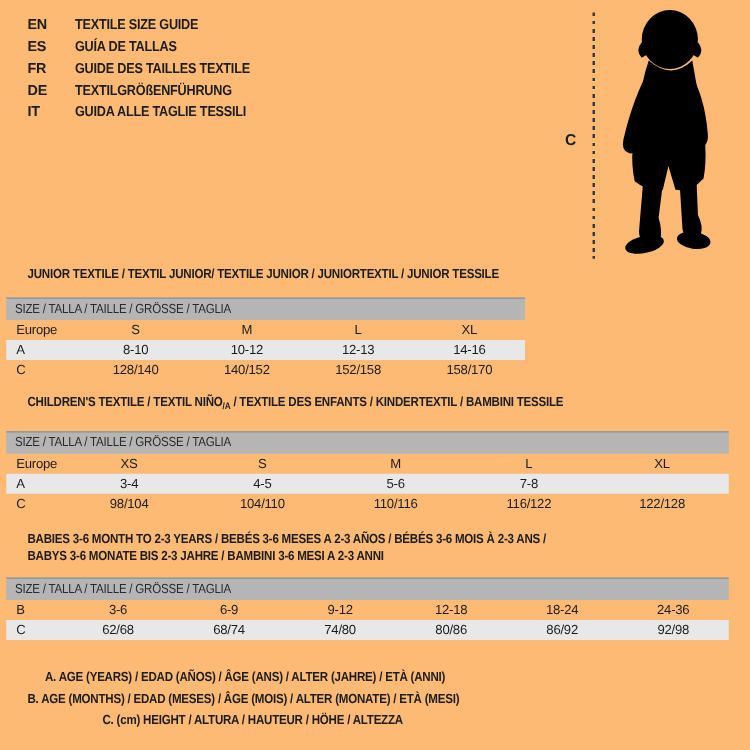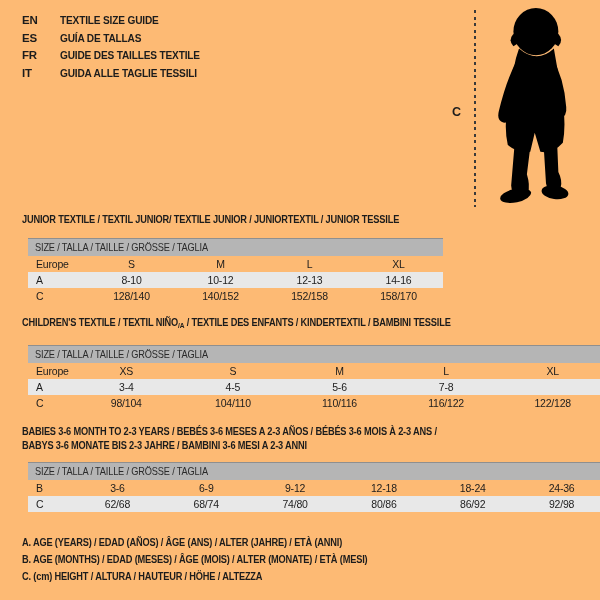"DE TEXTILGRÖßENFÜHRUNG" div.lang-row { html: none -> <div> <span>DE</span><span>TEXTILGRÖßENFÜHRUNG</span> </div> }
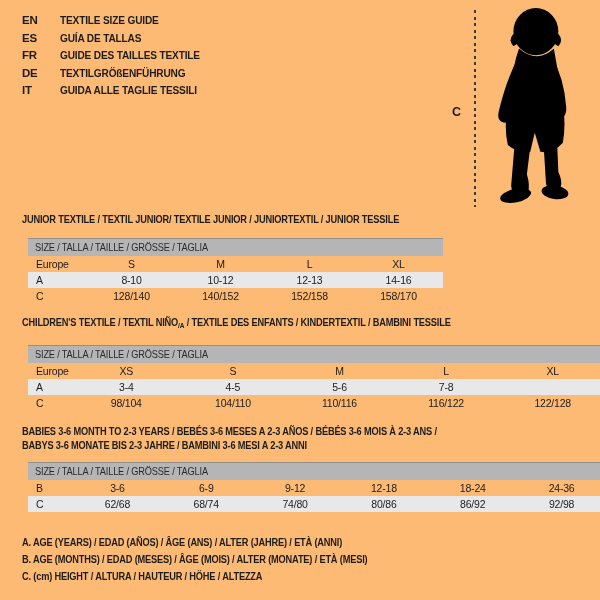"SIZE / TALLA / TAILLE" .size-table { left: 28px -> 5px }
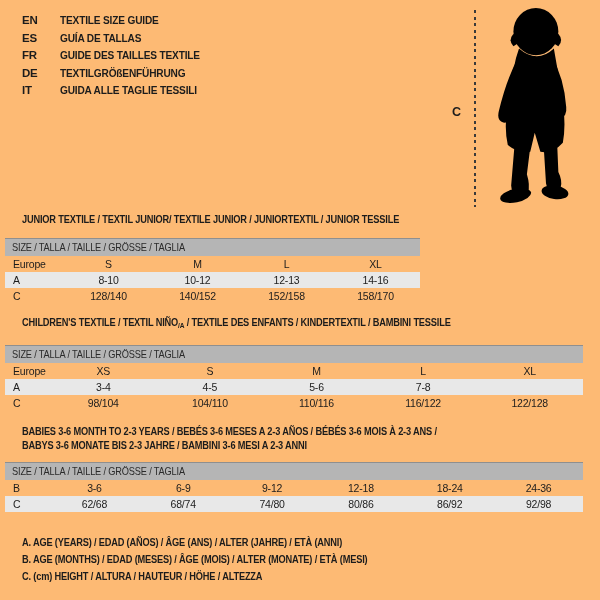"A. AGE (YEARS) / EDAD" .footnotes { text-align: none -> center }
